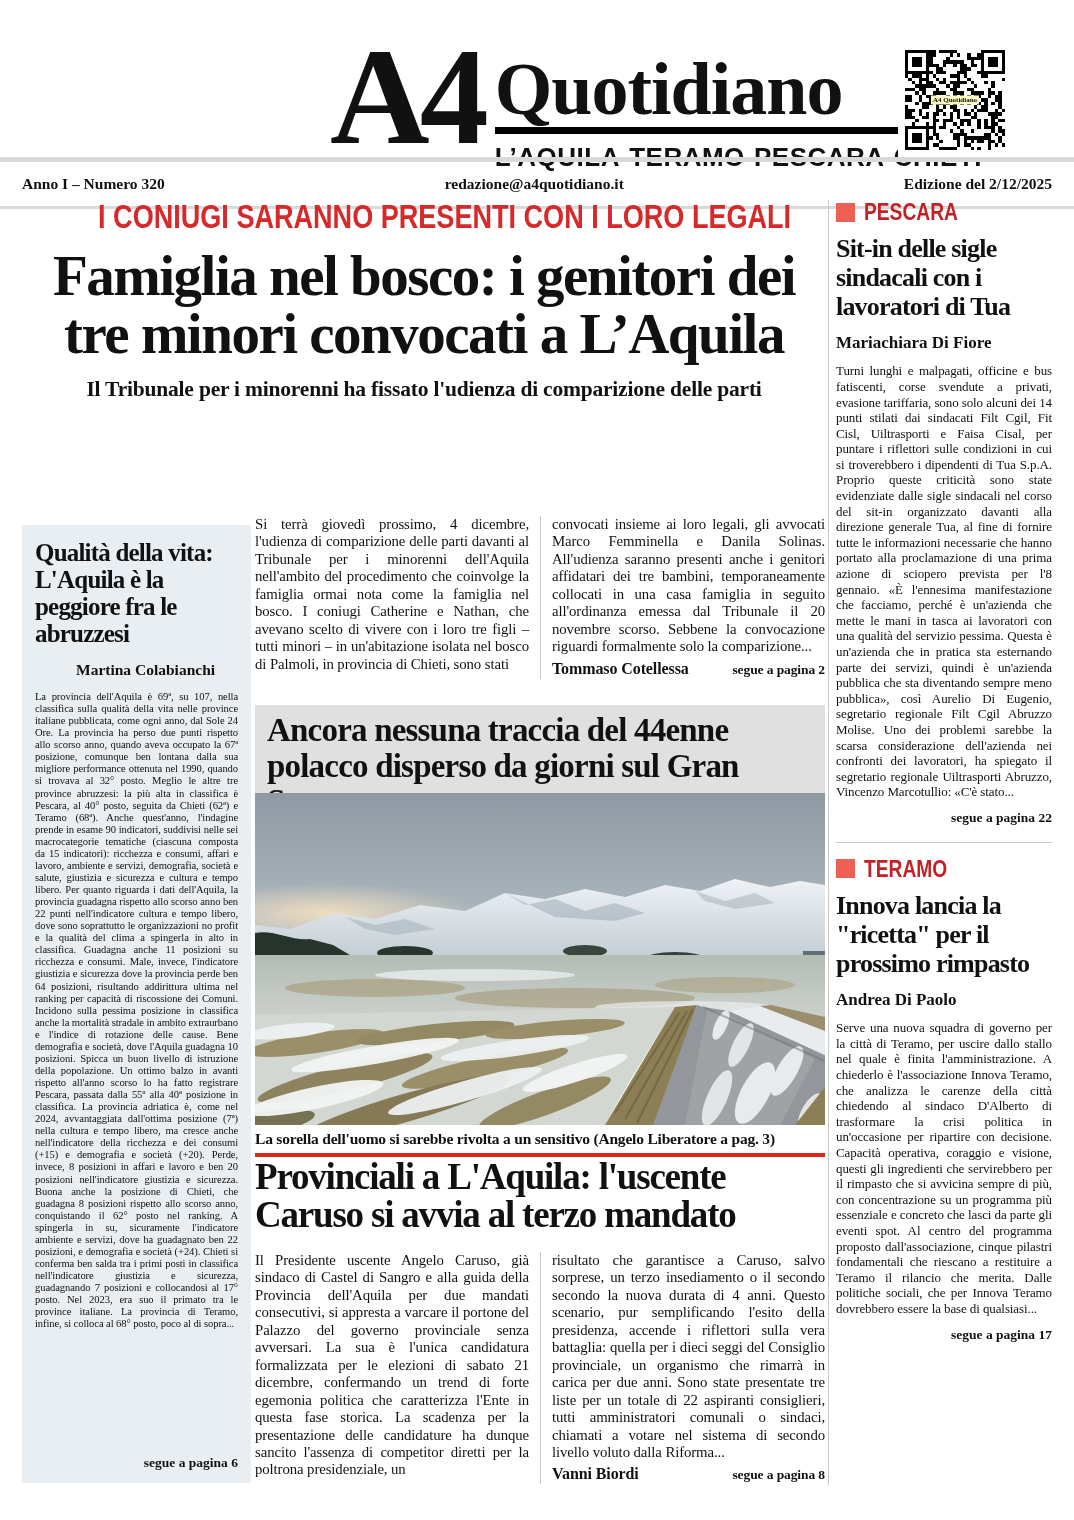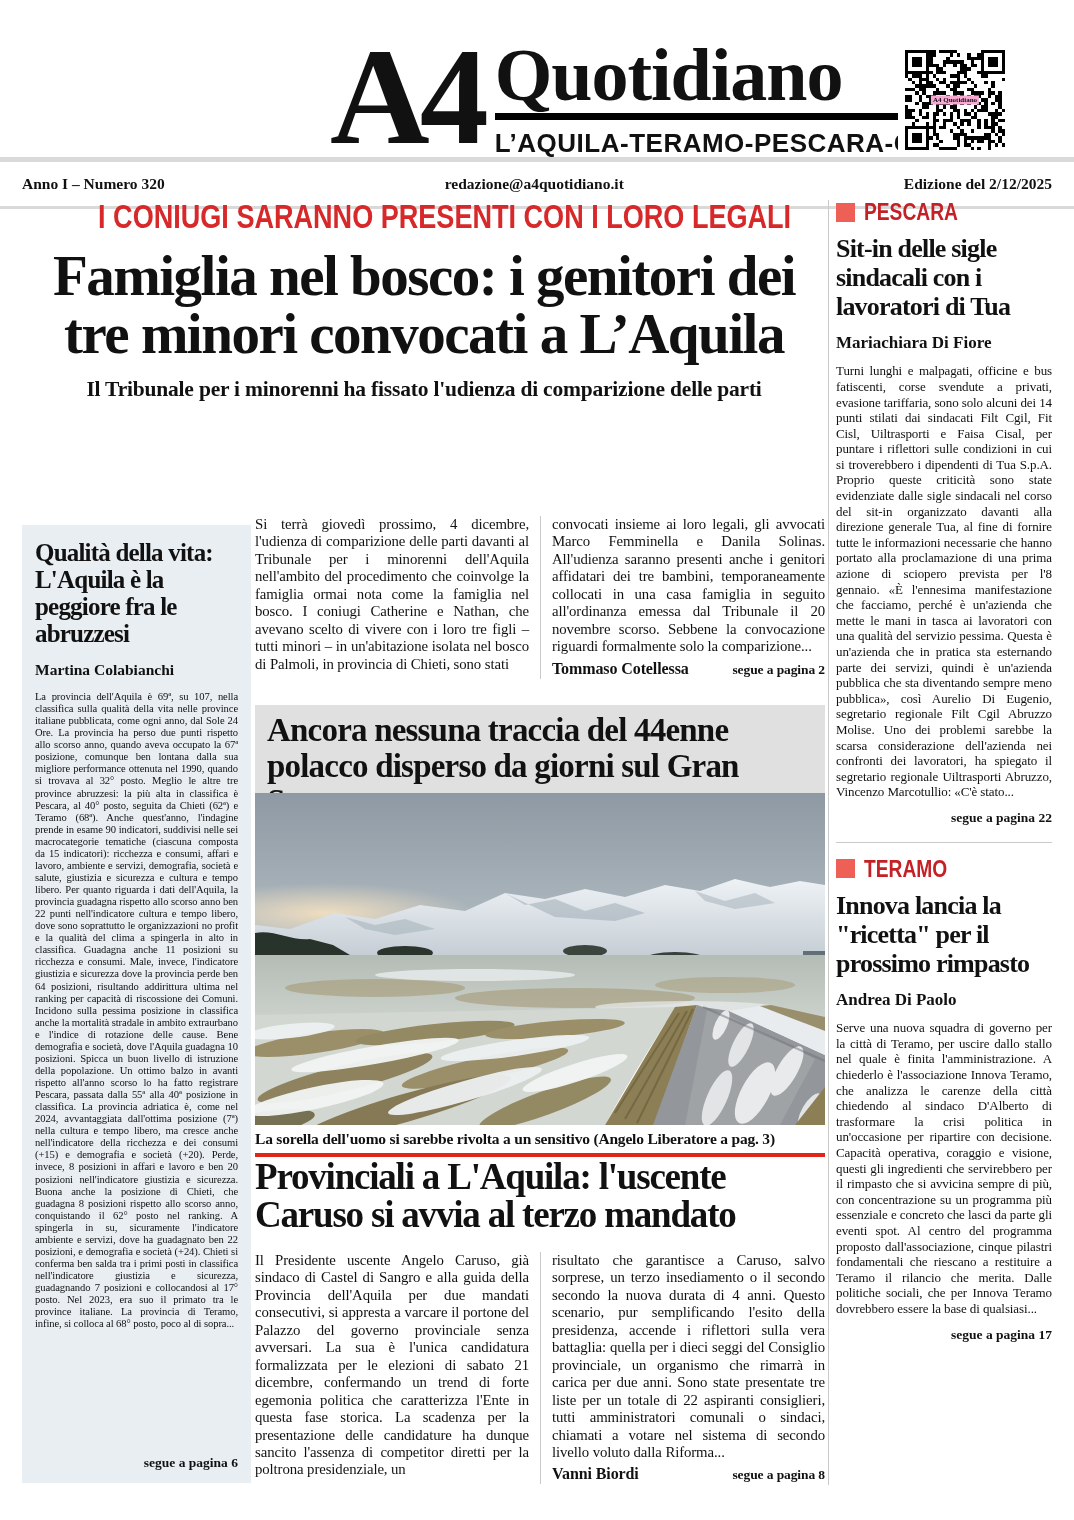"Quotidiano" .logo-right { margin-top: 6px -> 20px }
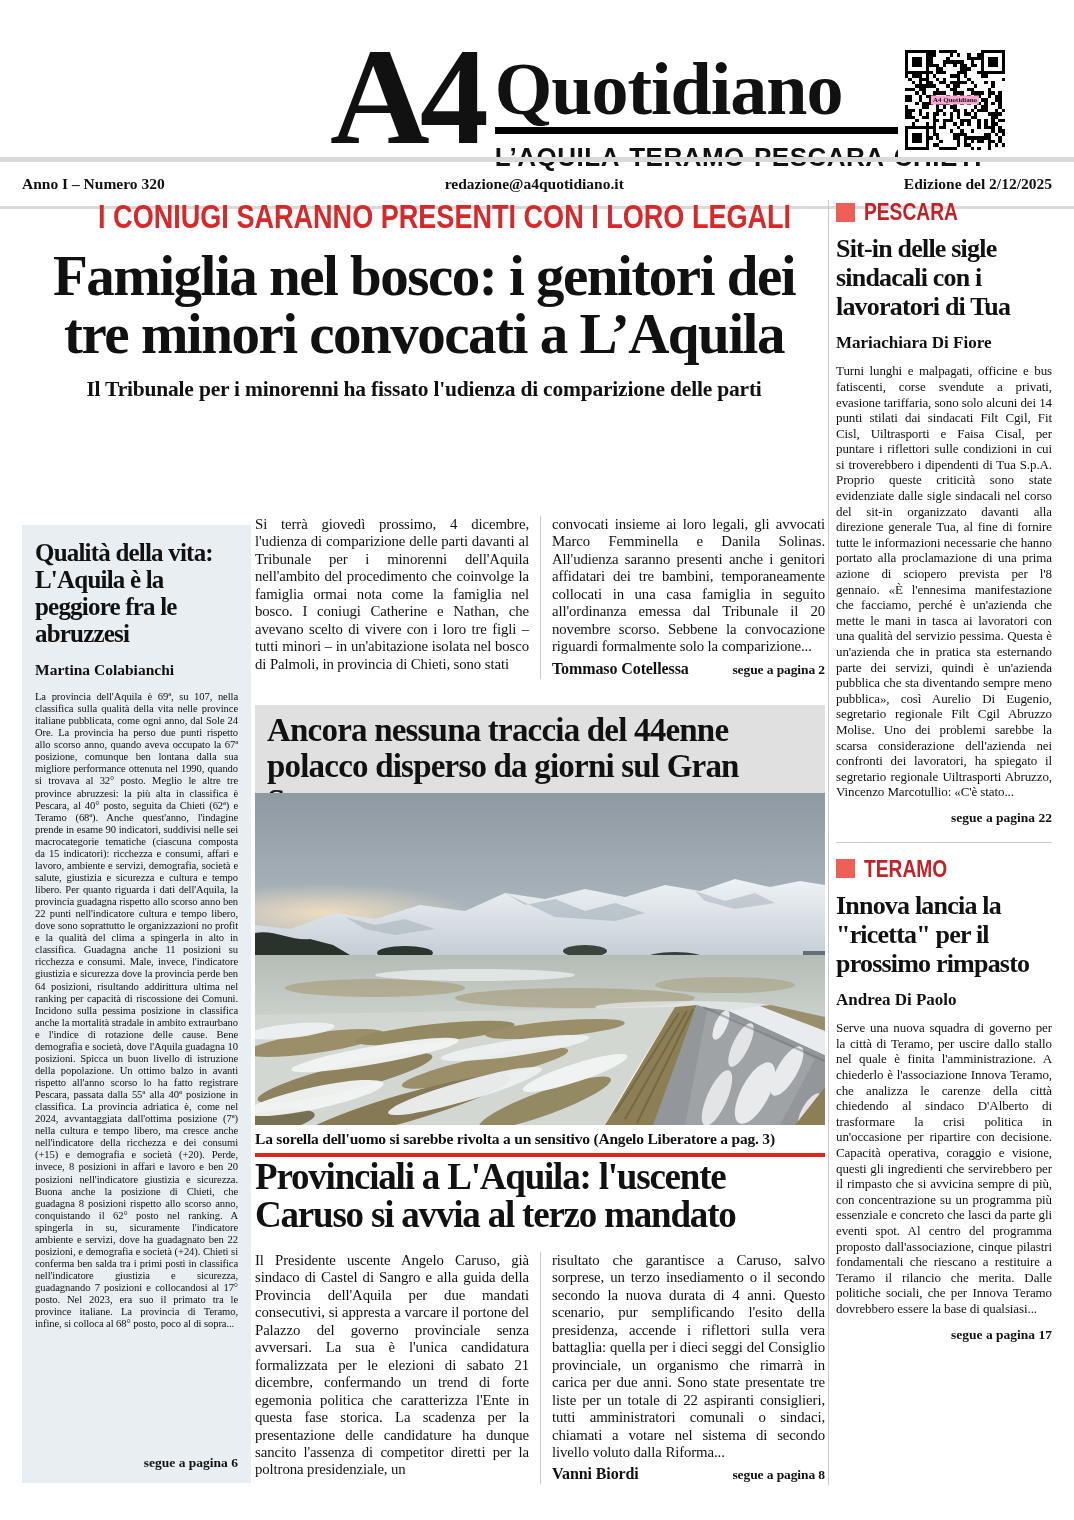"A4 Quotidiano" .qr-label { background: #f9a8d4 -> #fef9c3 }
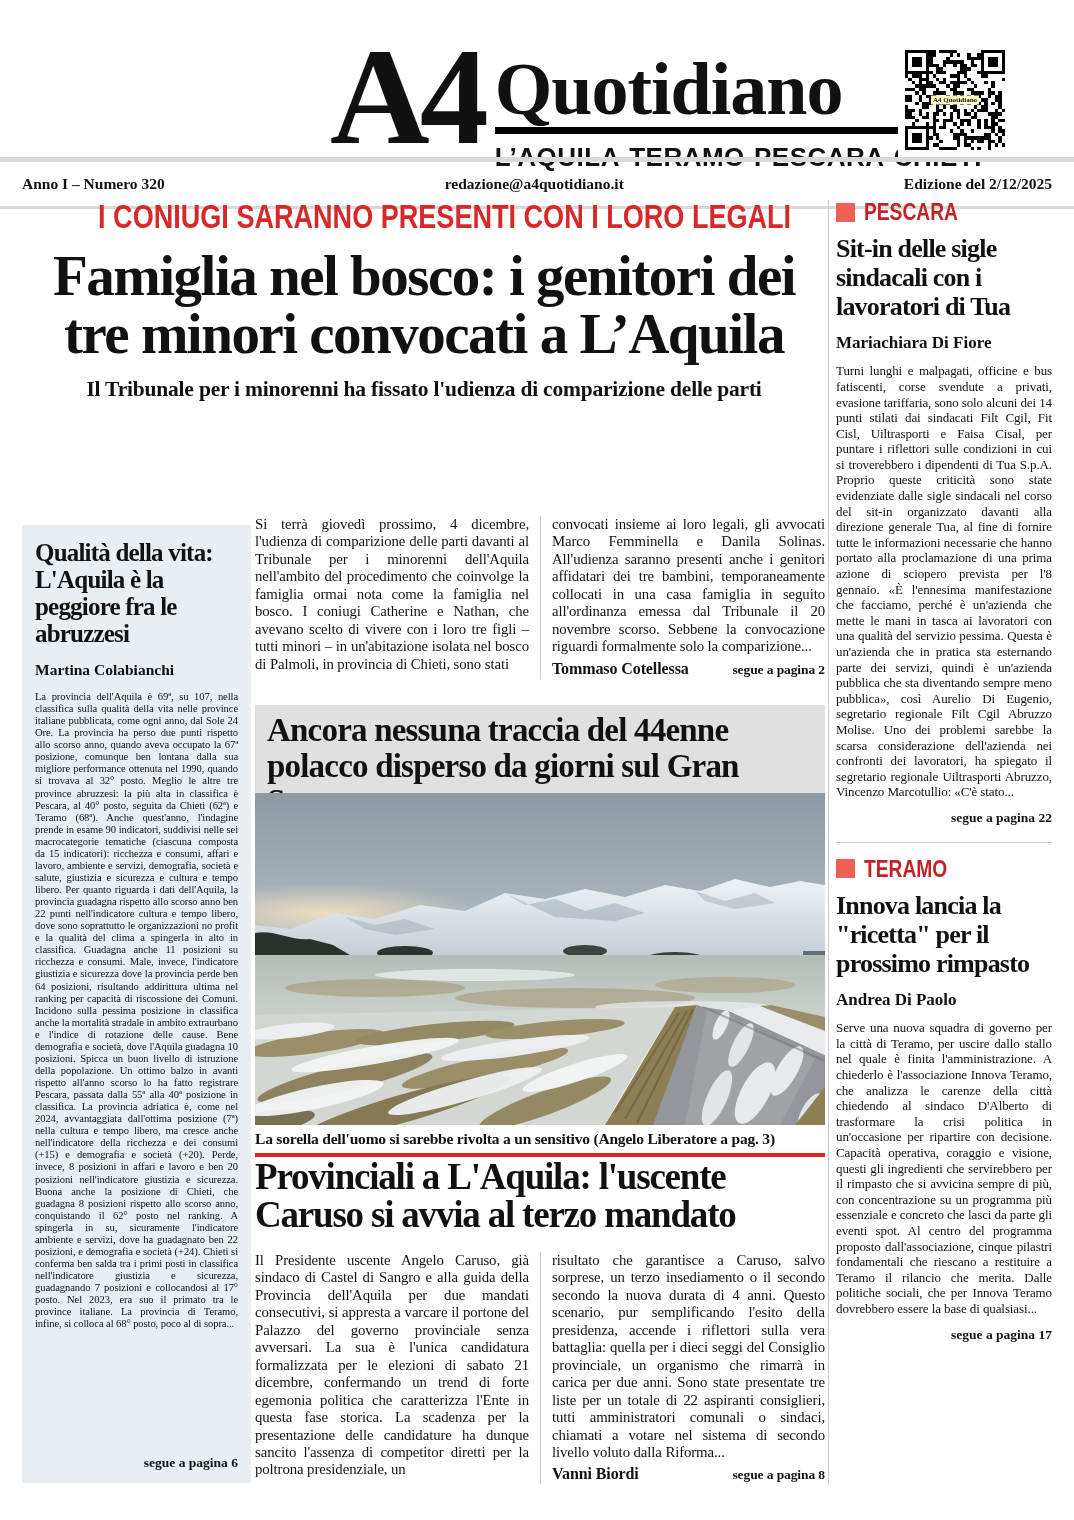"Martina Colabianchi" .left-article .author { margin-left: none -> 41px }
